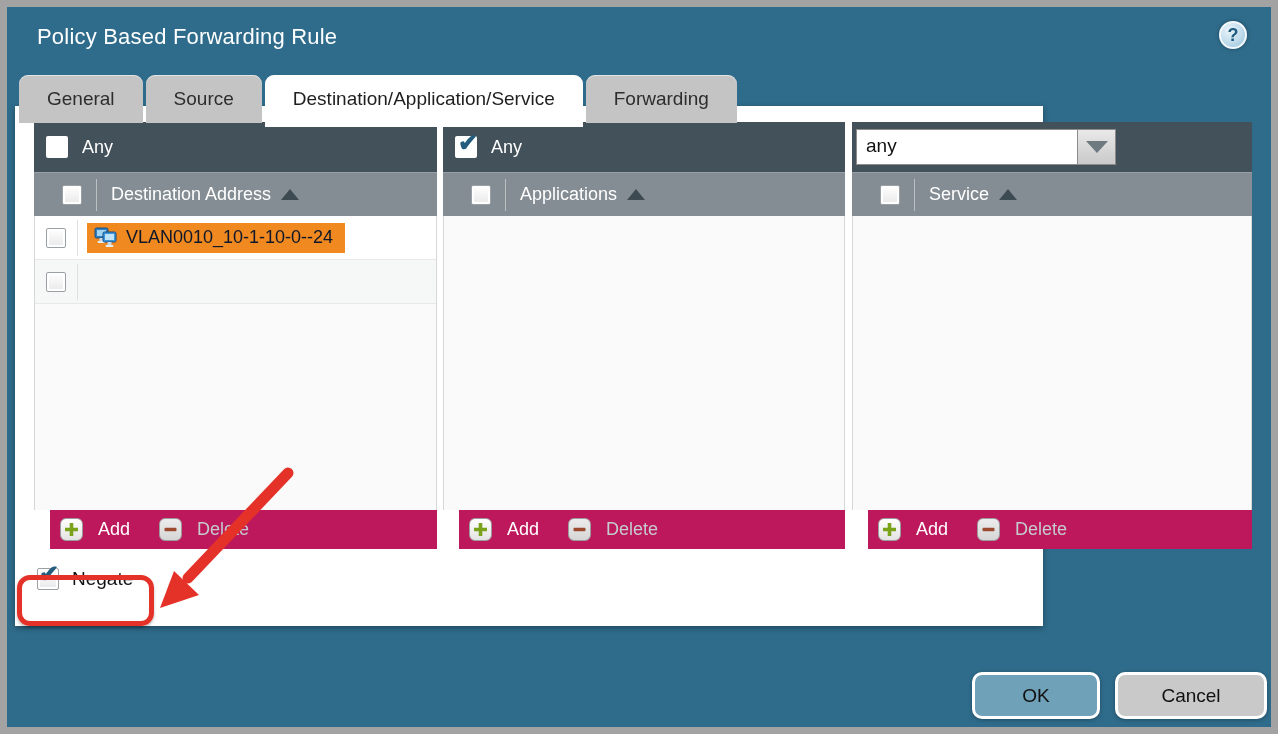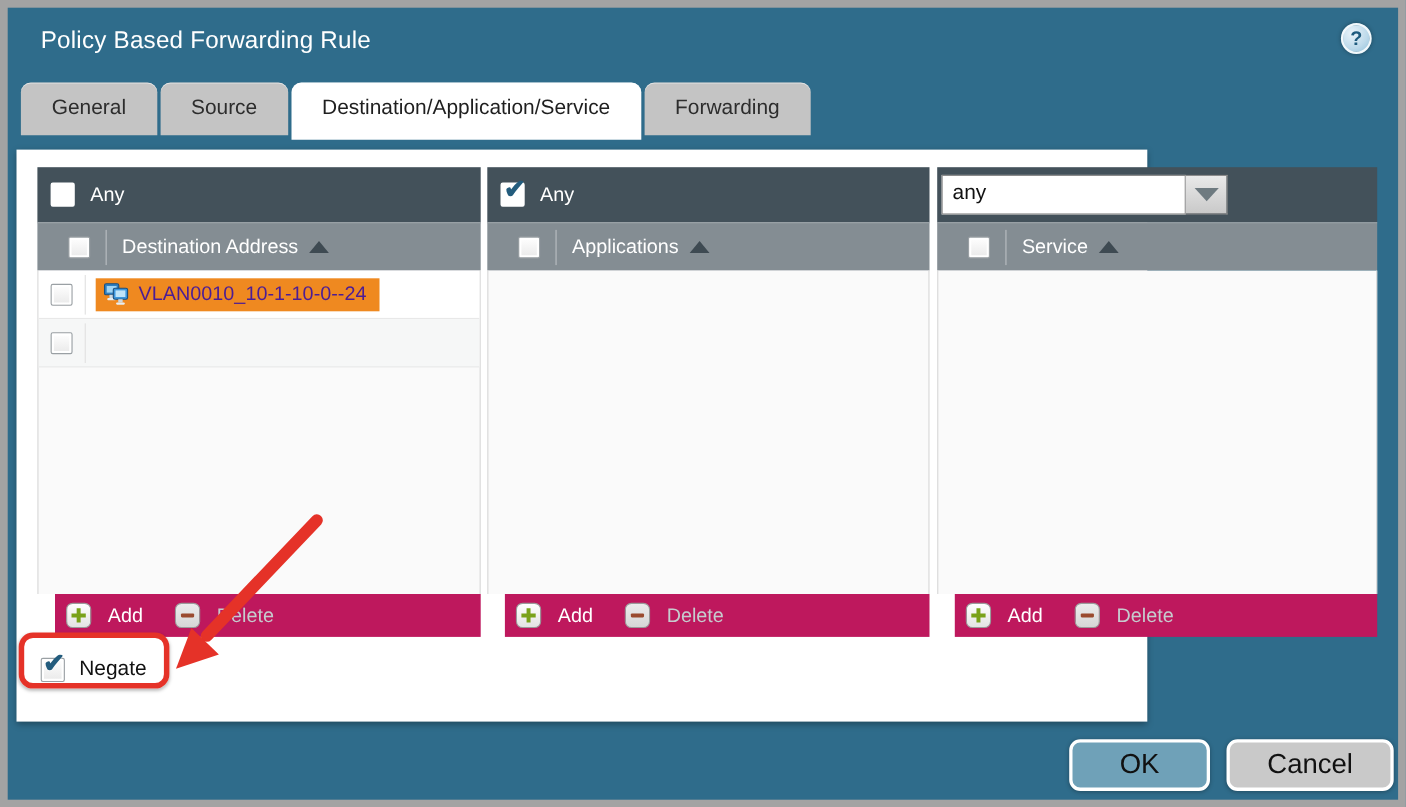"Any" .panel { top: 129px -> 99px }
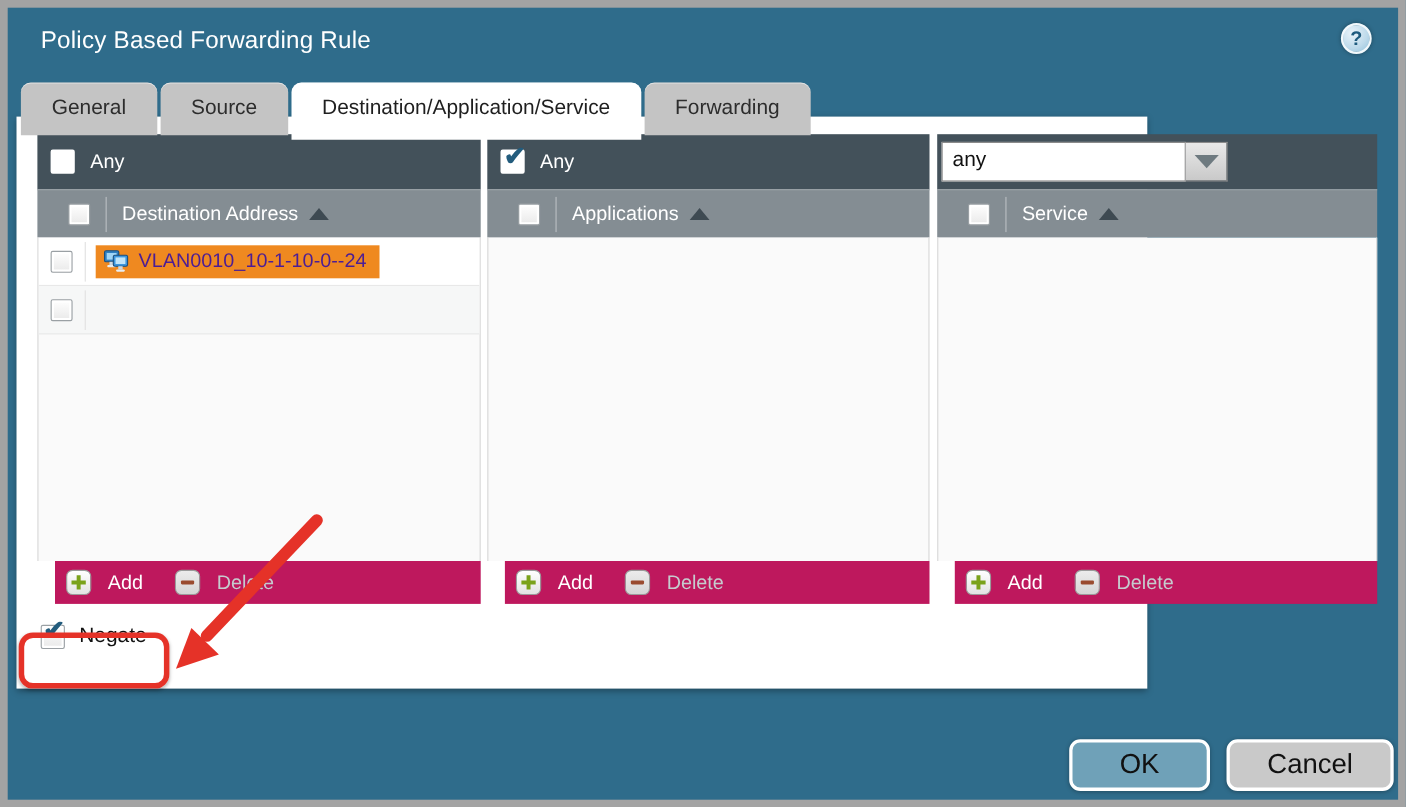"VLAN0010_10-1-10-0--24" .badge { color: #4c1d95 -> #0f172a }
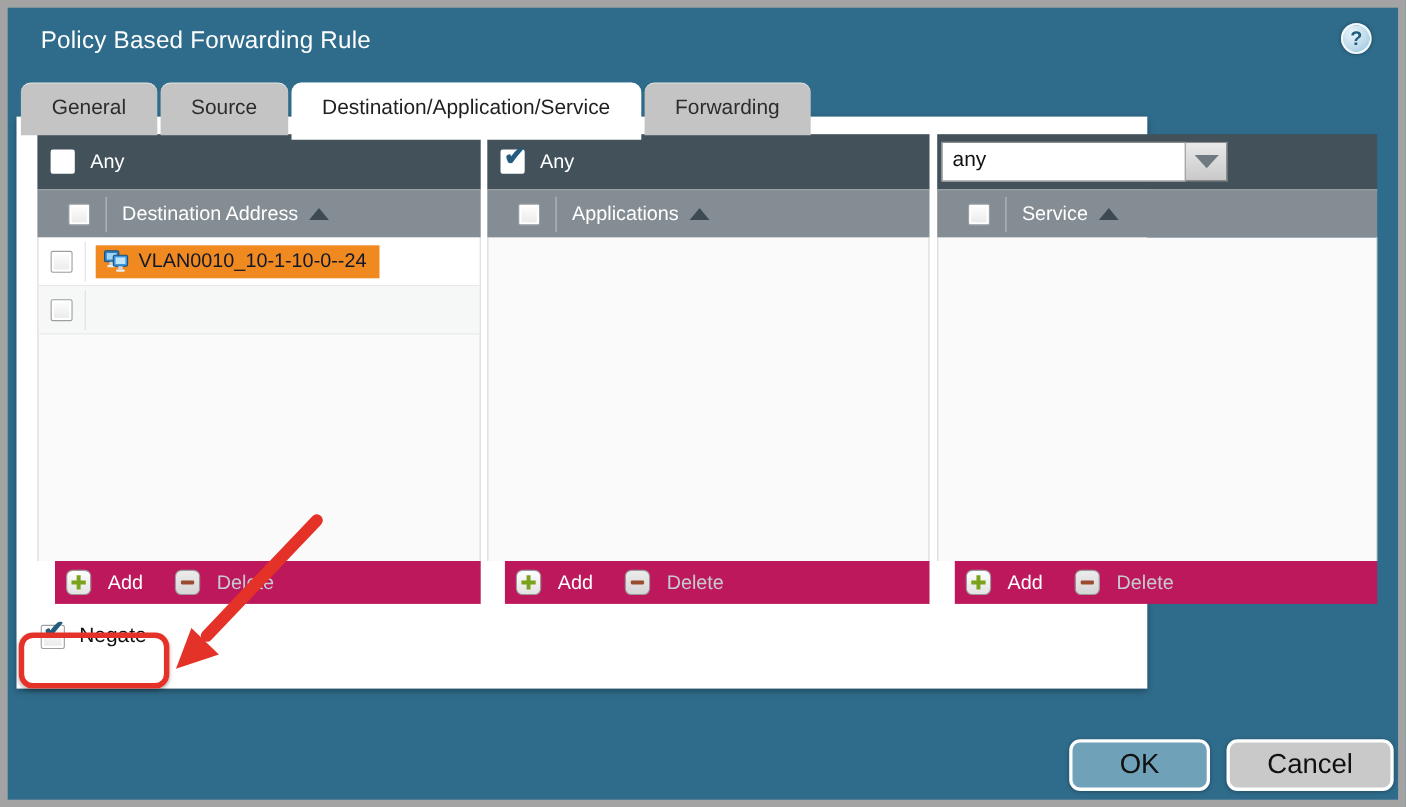"OK" .dlg-btn { font-size: 25px -> 19px }
